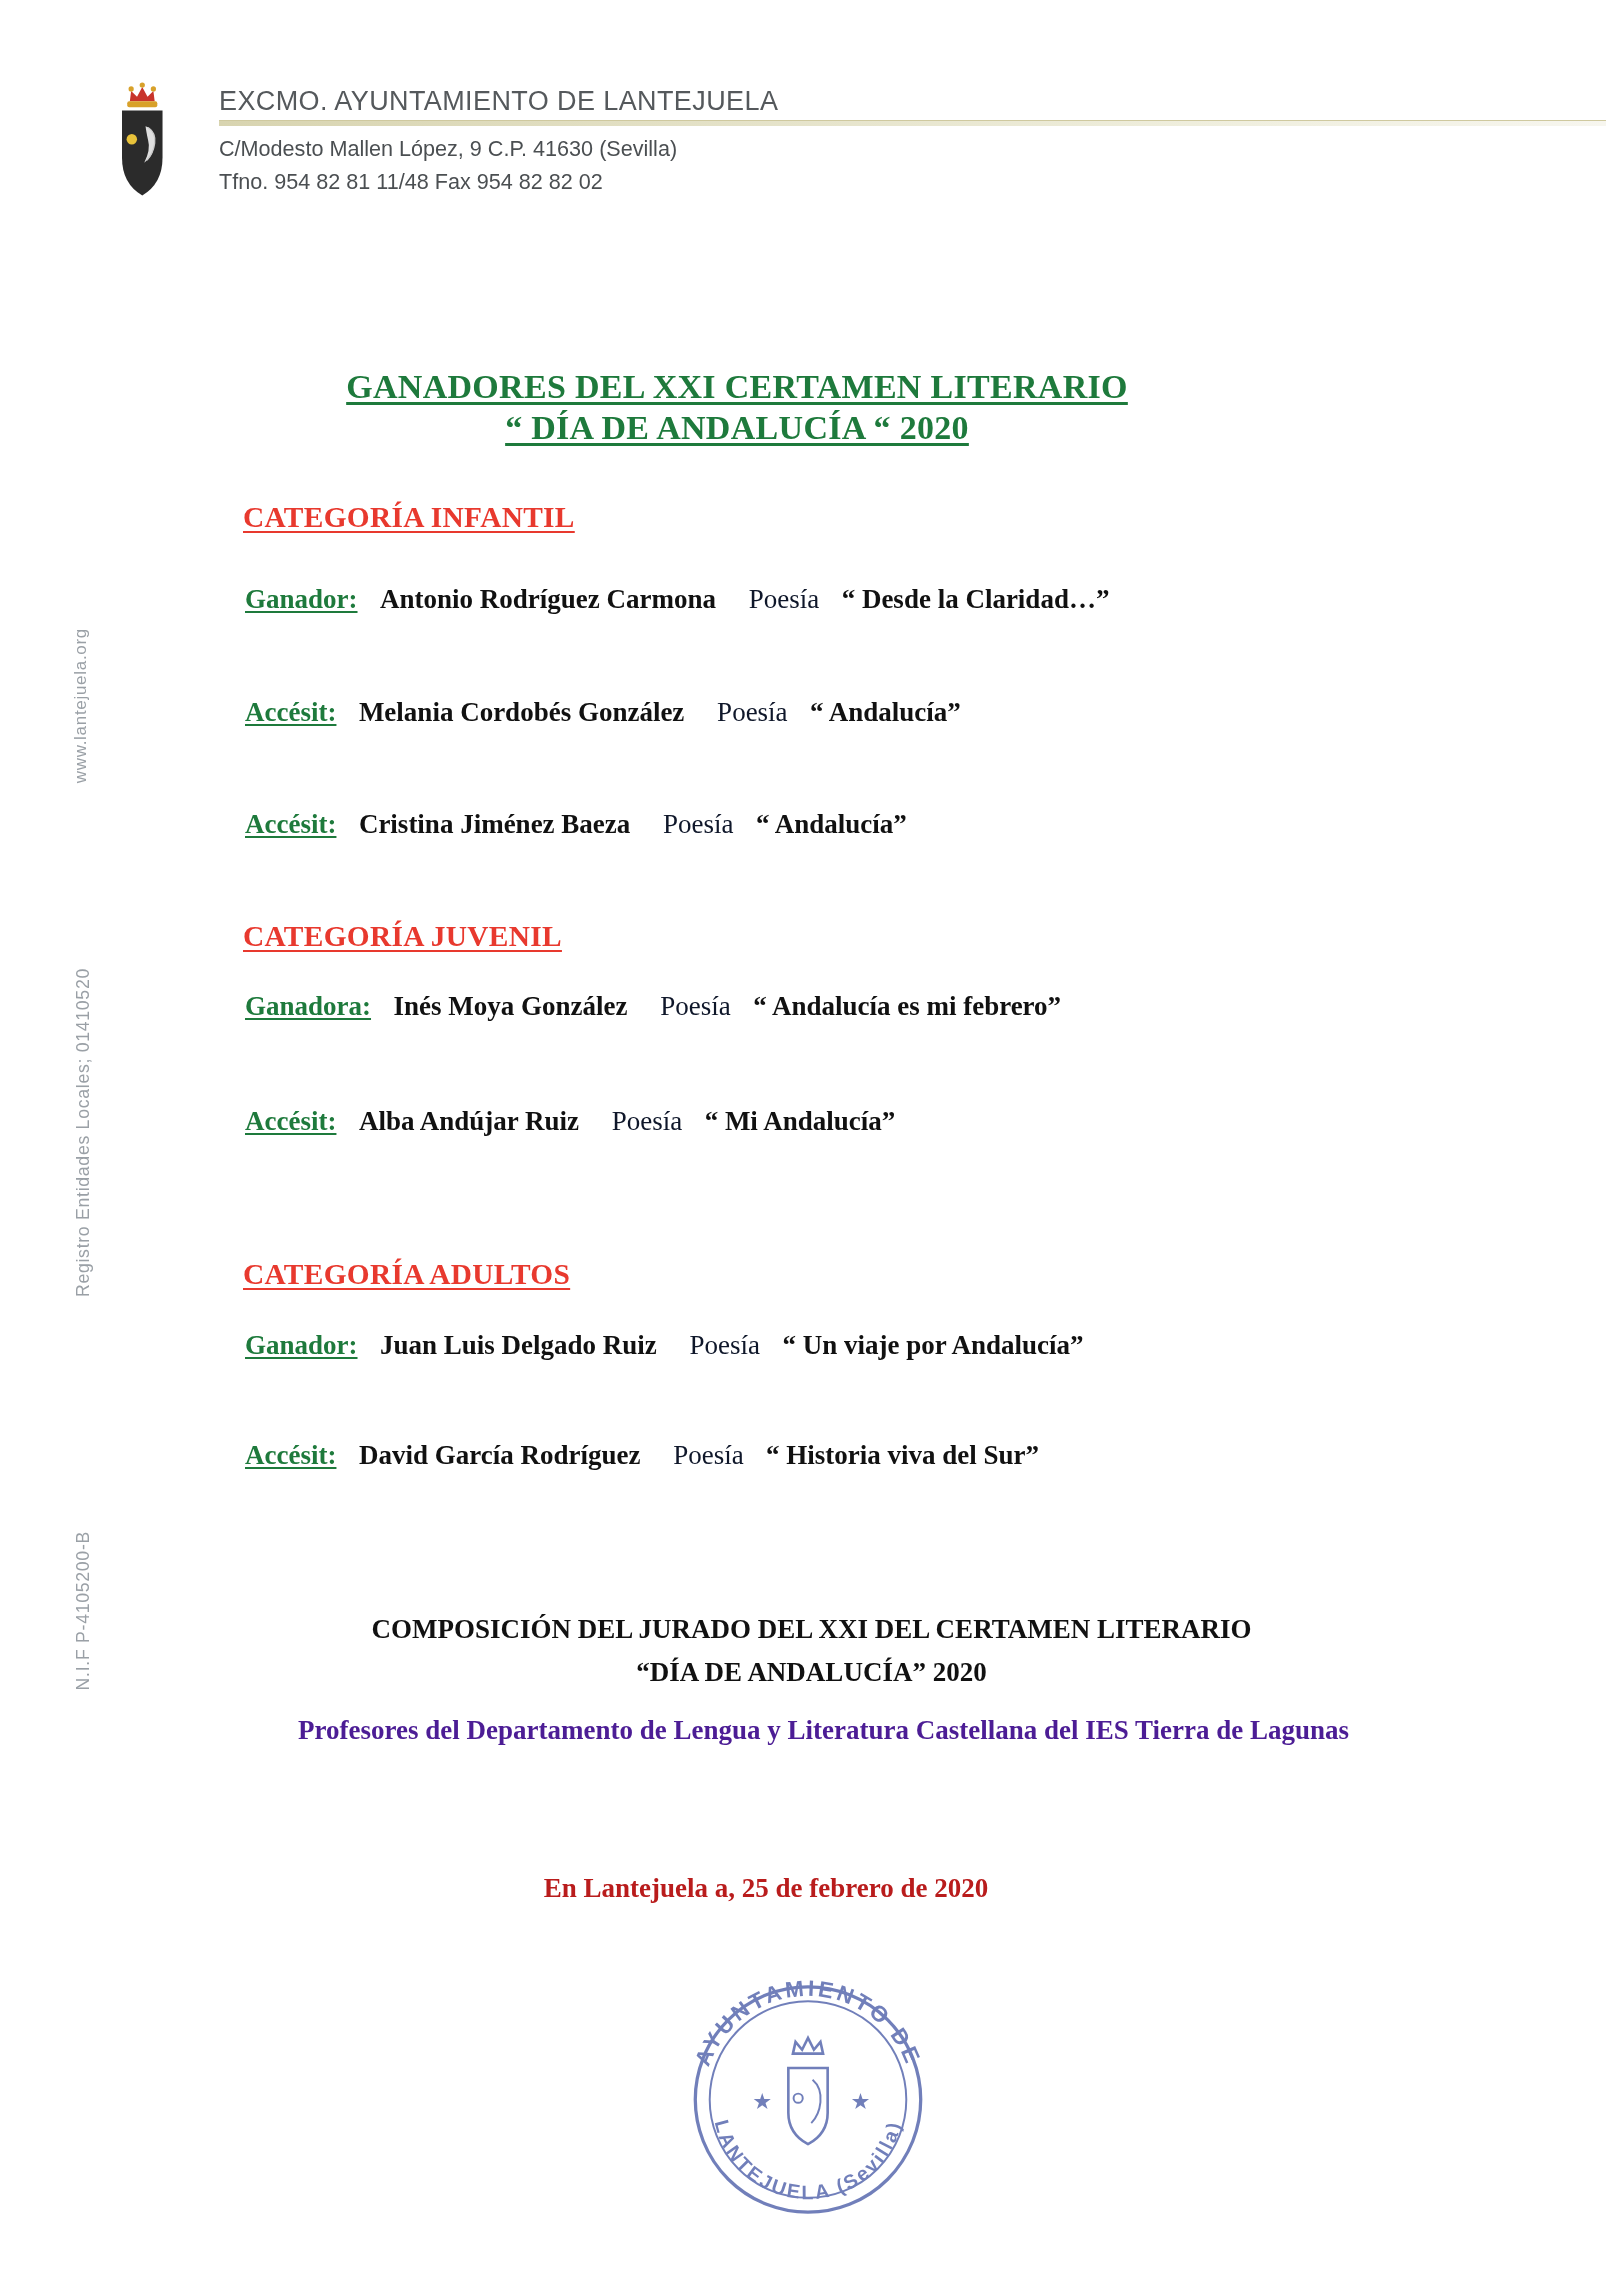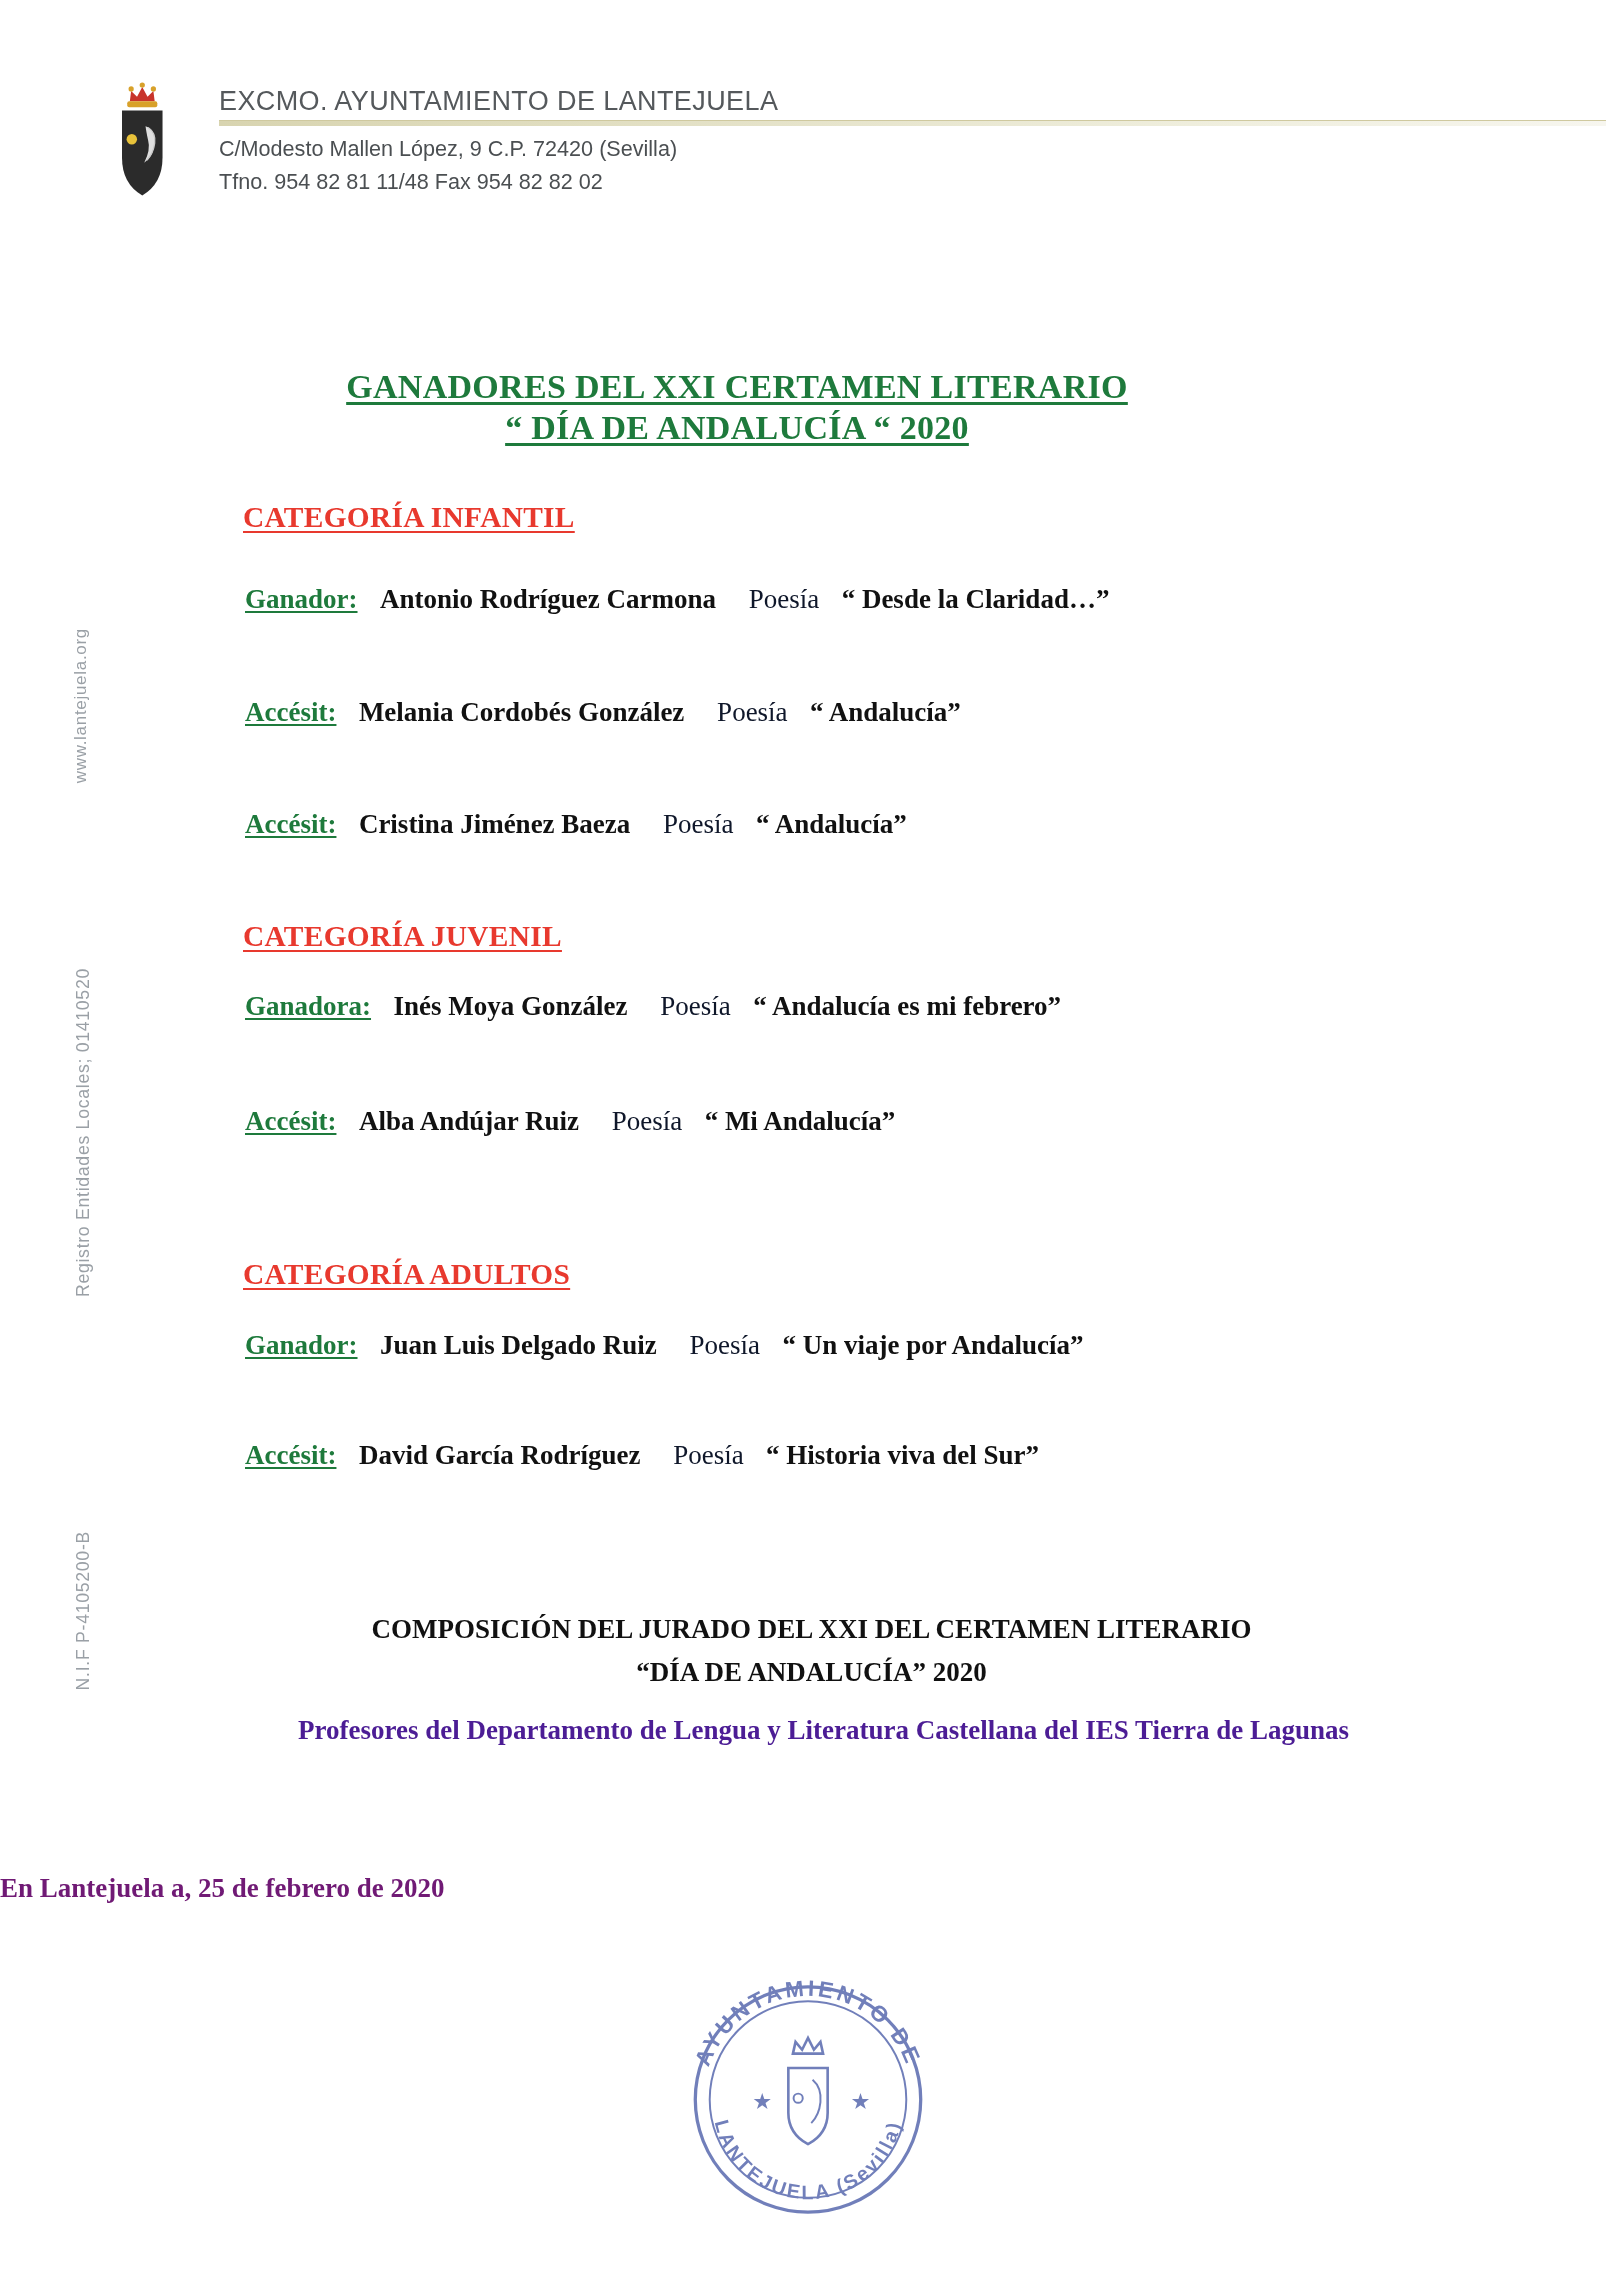"C/Modesto Mallen López, 9 C.P." div.hl2 { text: 72420 -> 41630 }
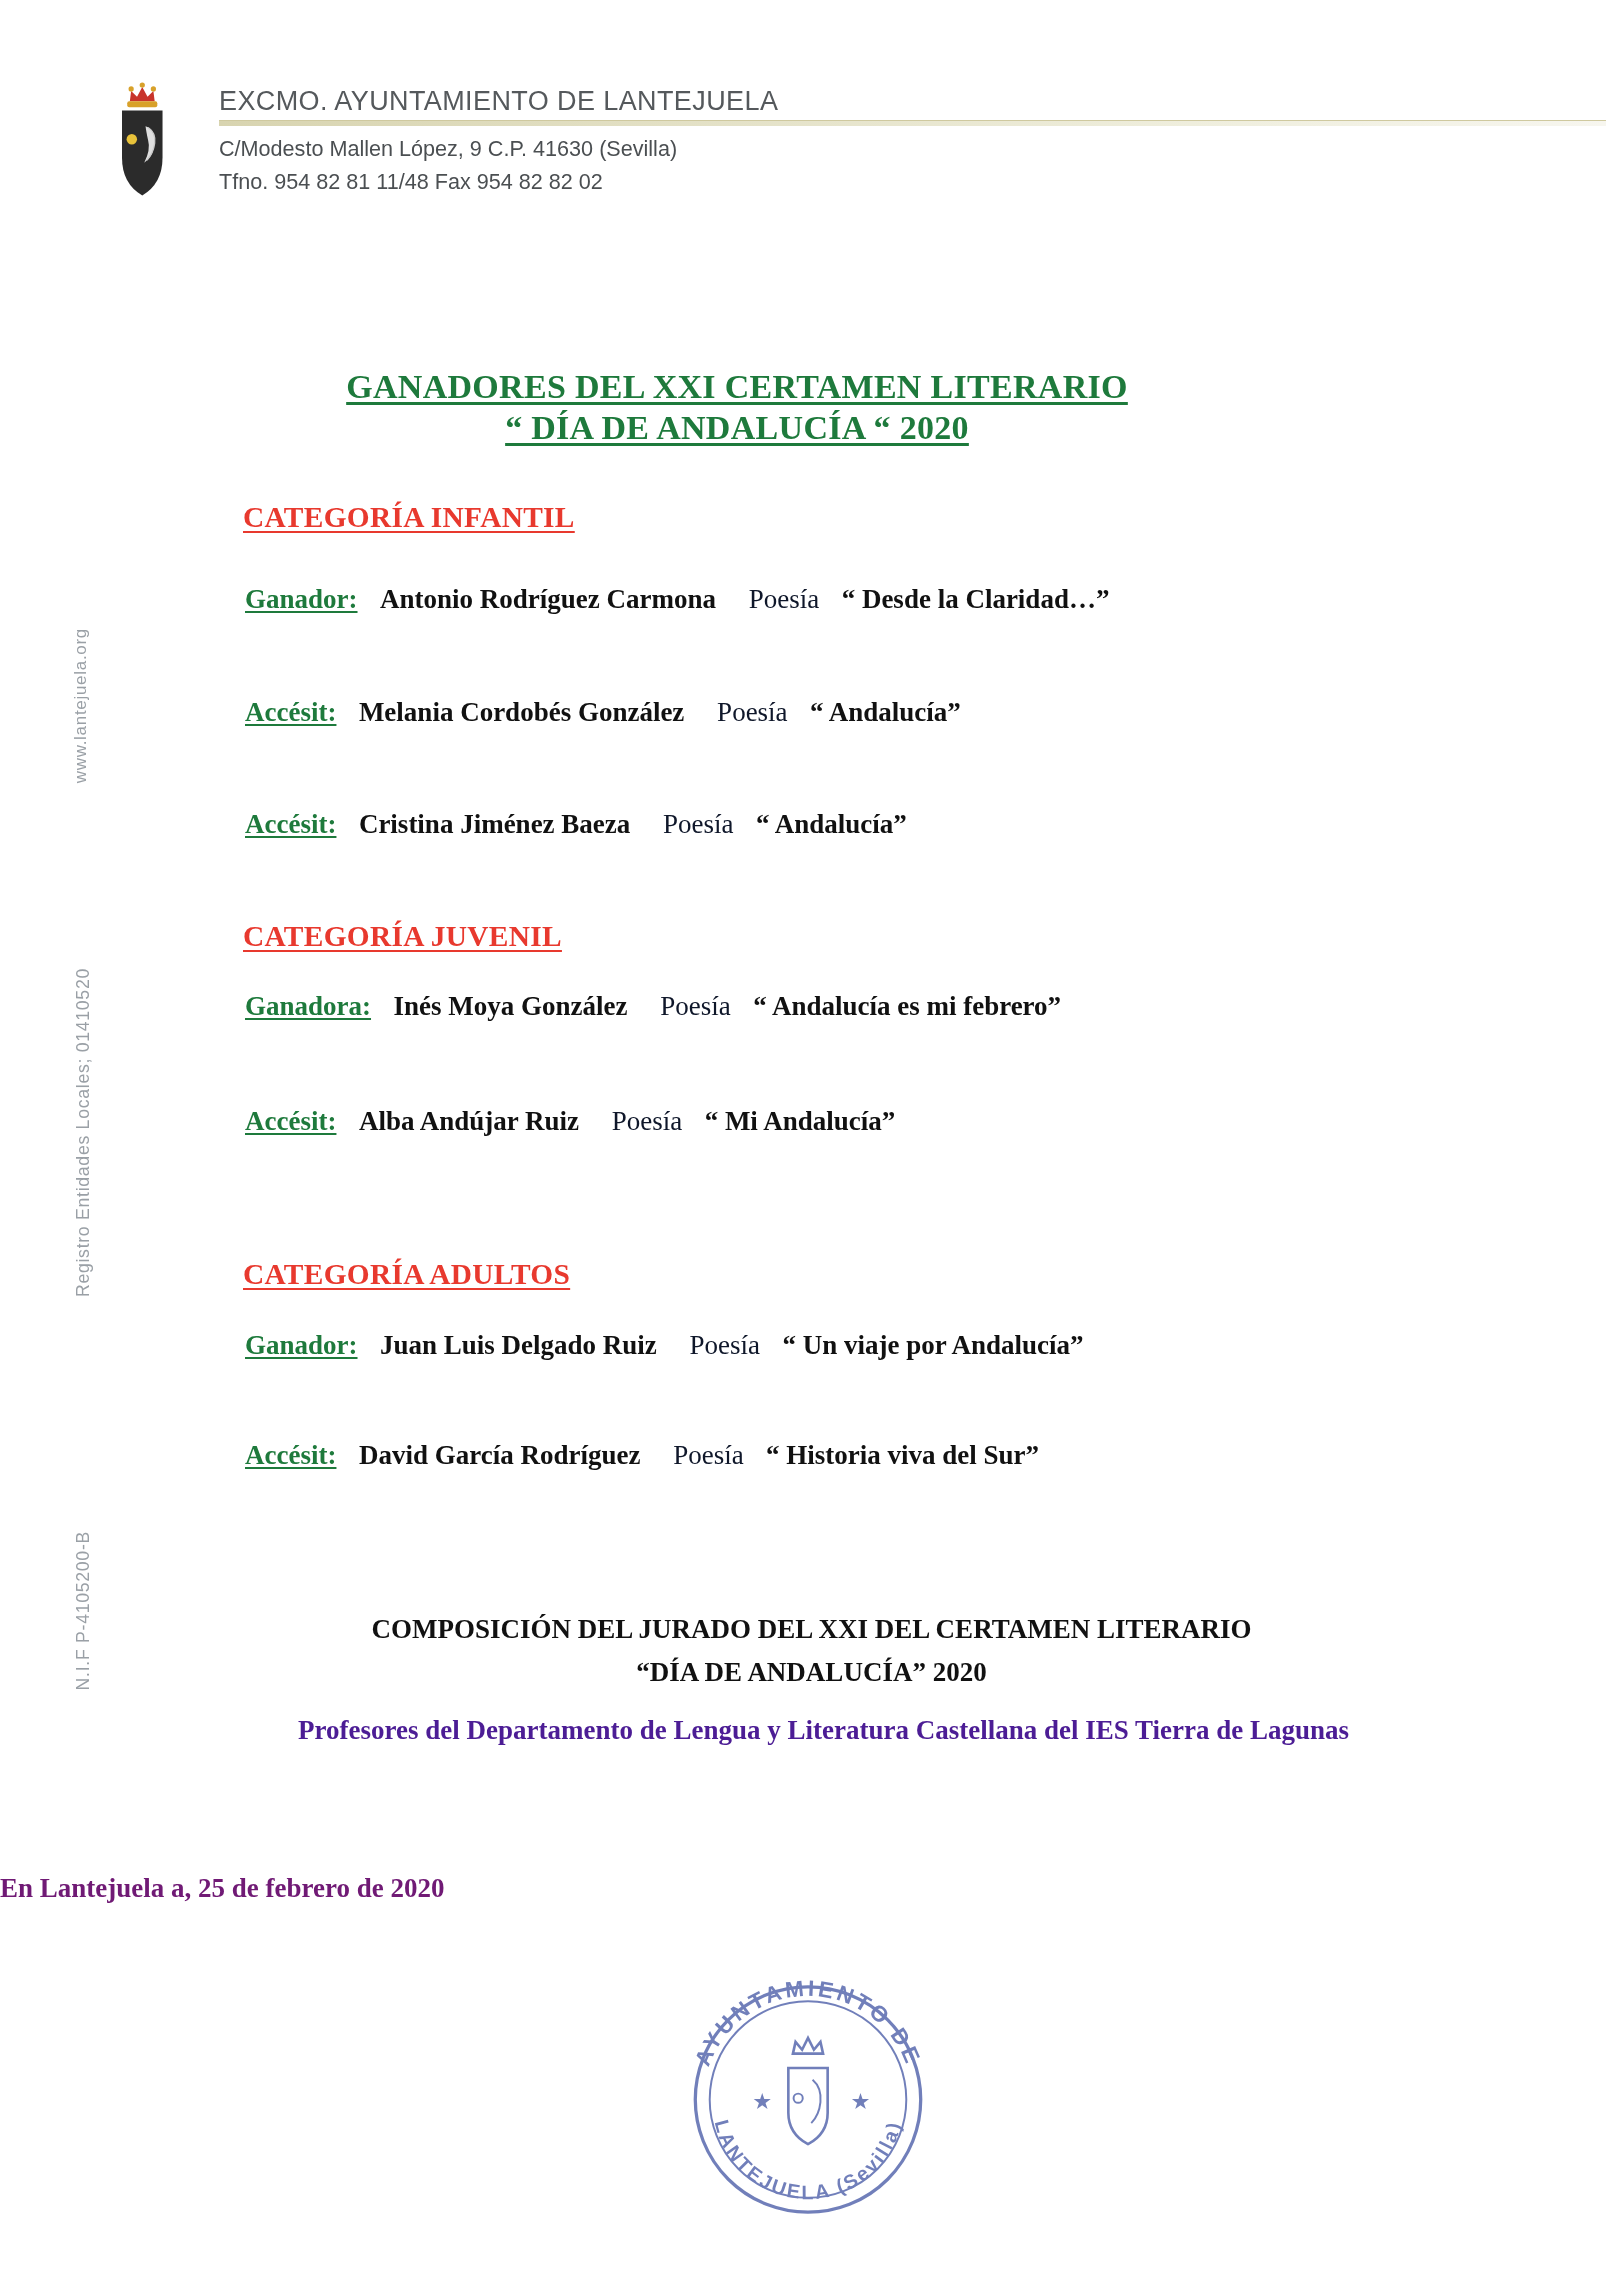"En Lantejuela a, 25 de" .place-date { color: #701a75 -> #b91c1c; text-align: left -> center }
